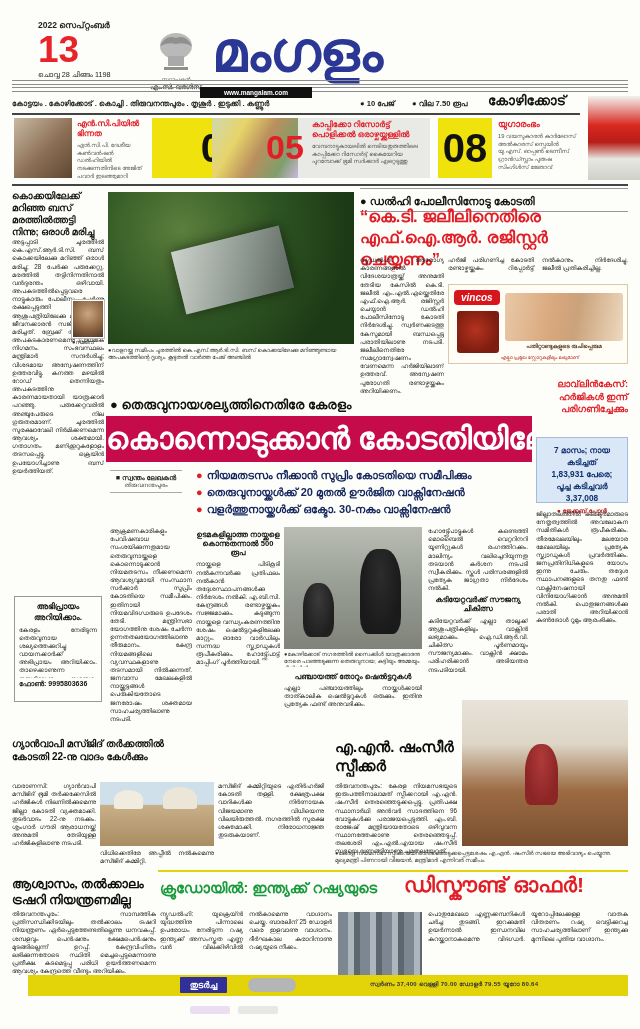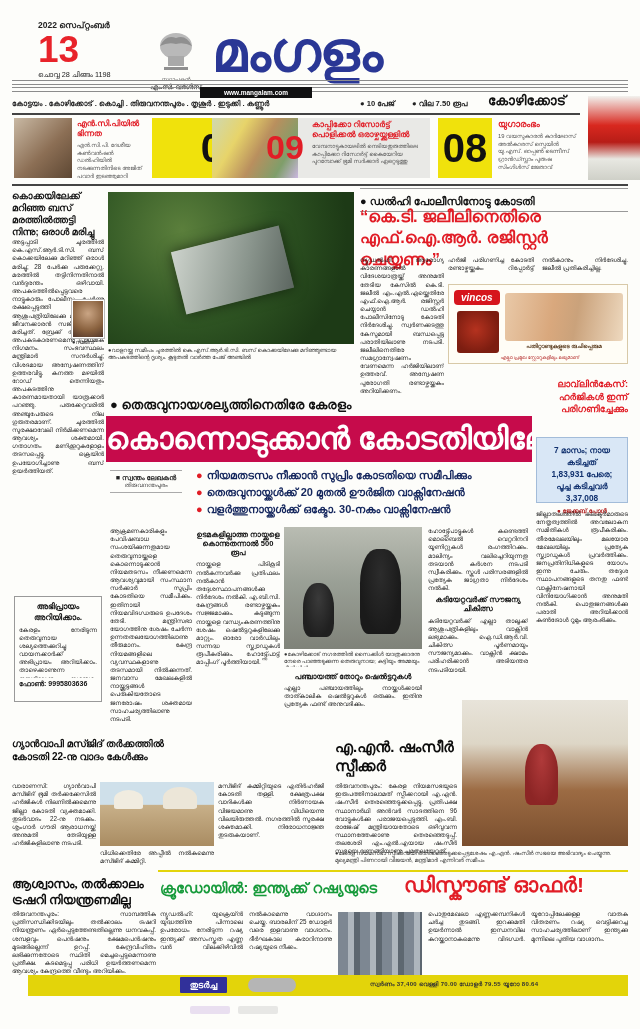"09" div.abs { text: 09 -> 05 }
